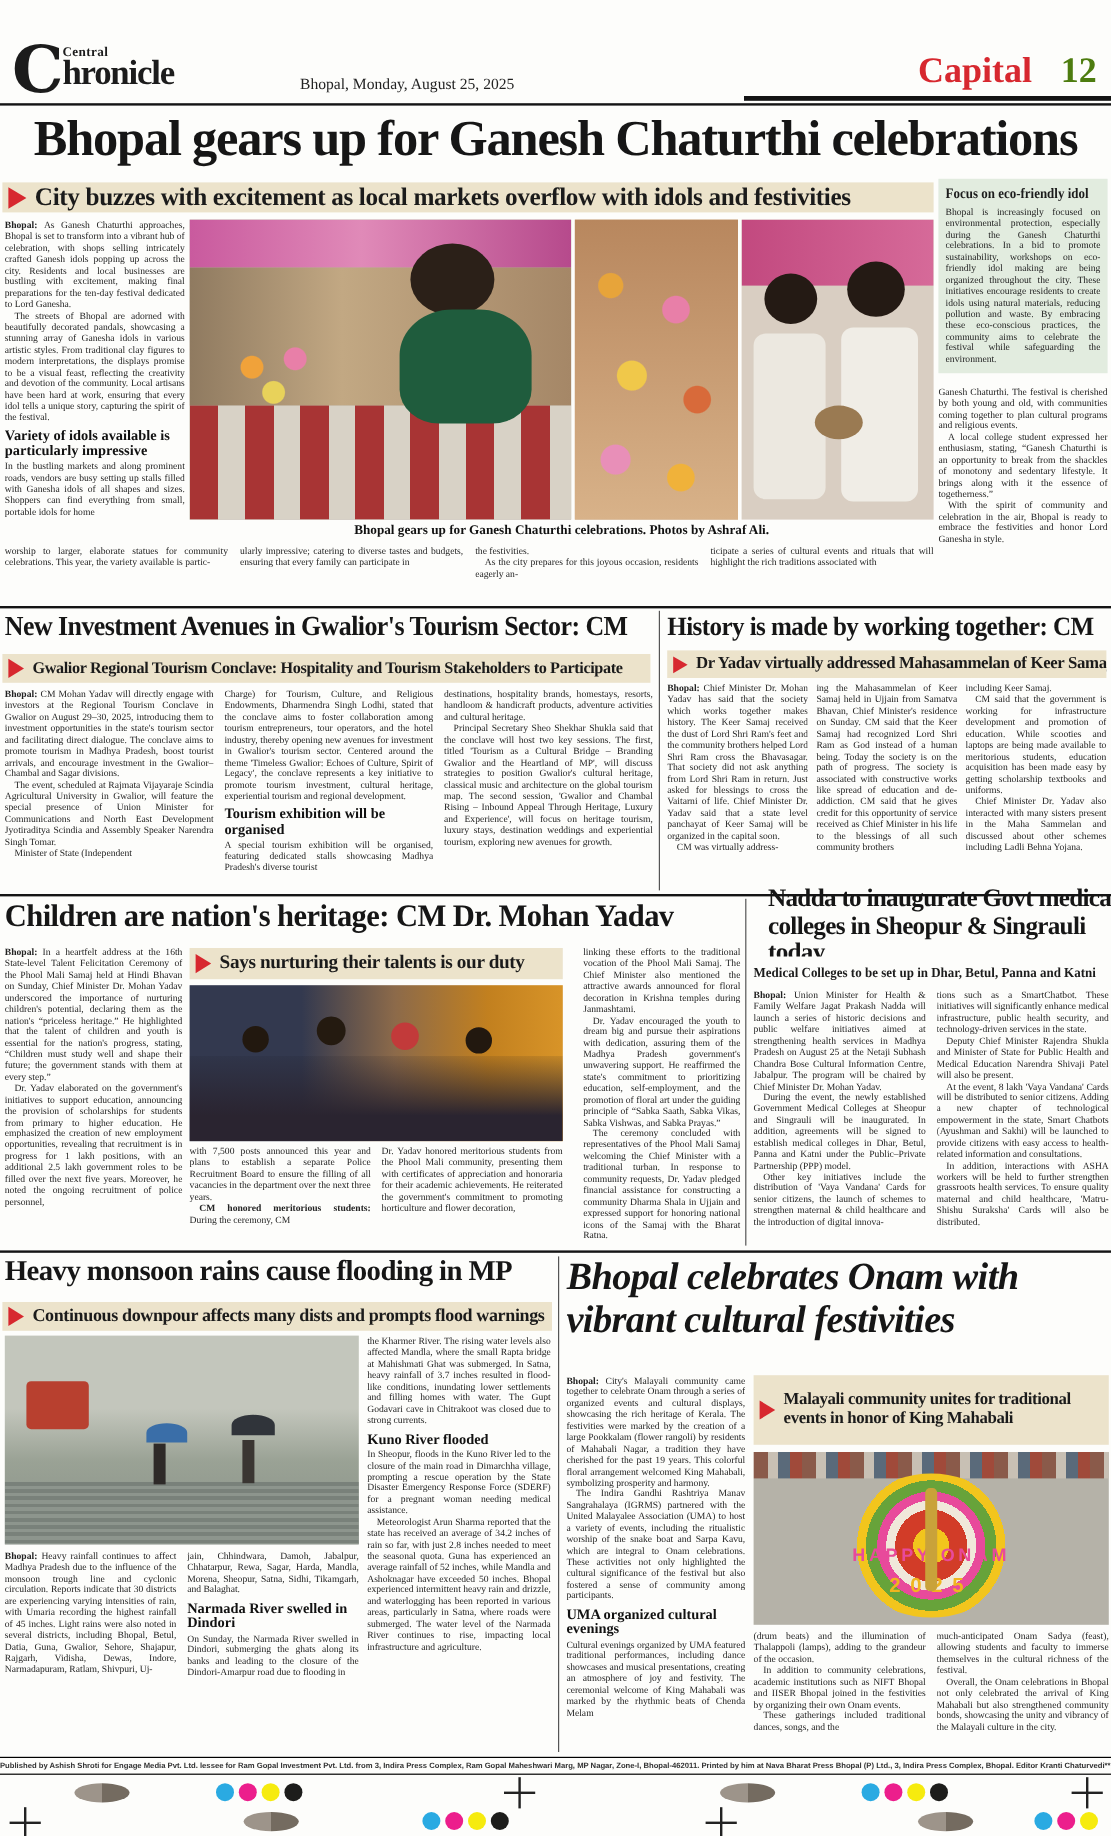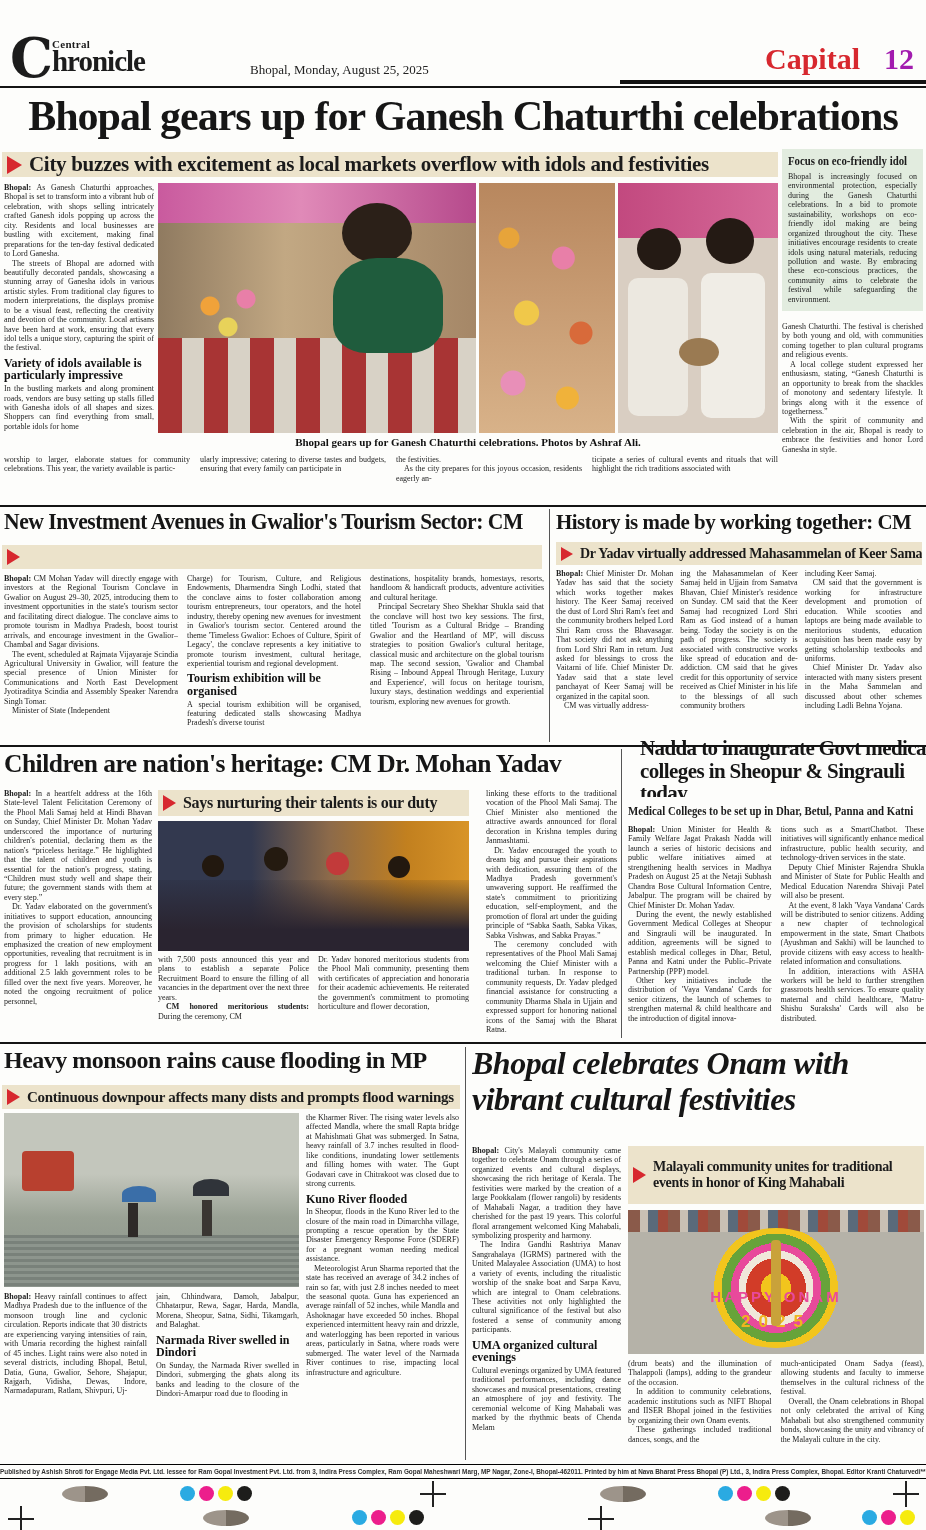"12" .page-num { color: #a21caf -> #4d7c0f }
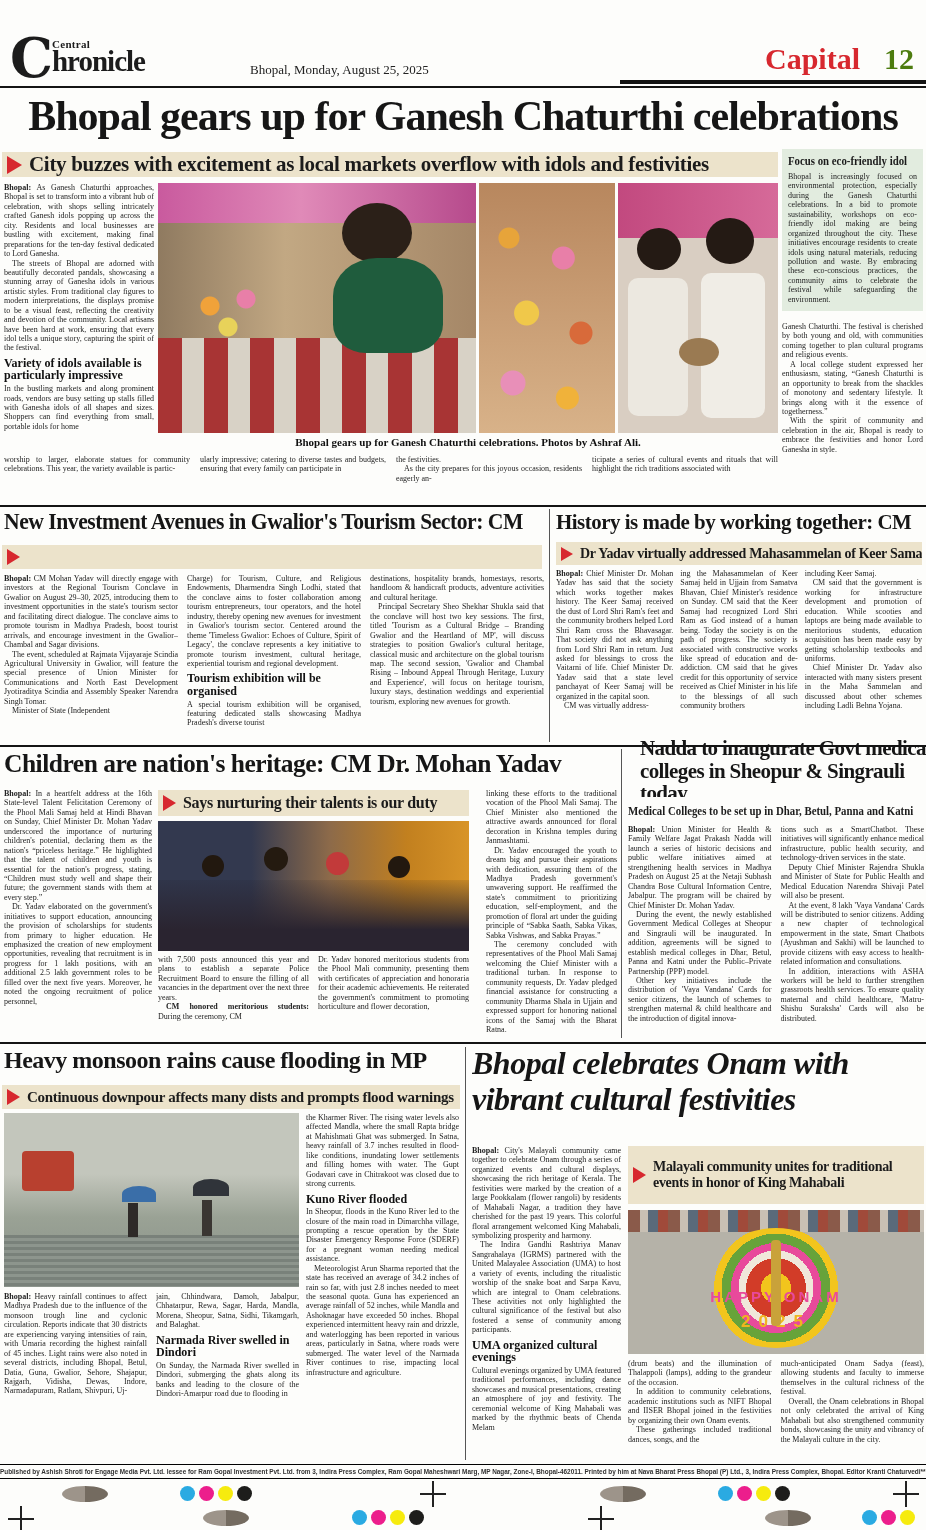"Gwalior Regional Tourism Conclave:" span.ktext { html: none -> <span>Gwalior Regional Tourism Conclave: Hospitality and Tourism Stakeholders to Participate</span> }
